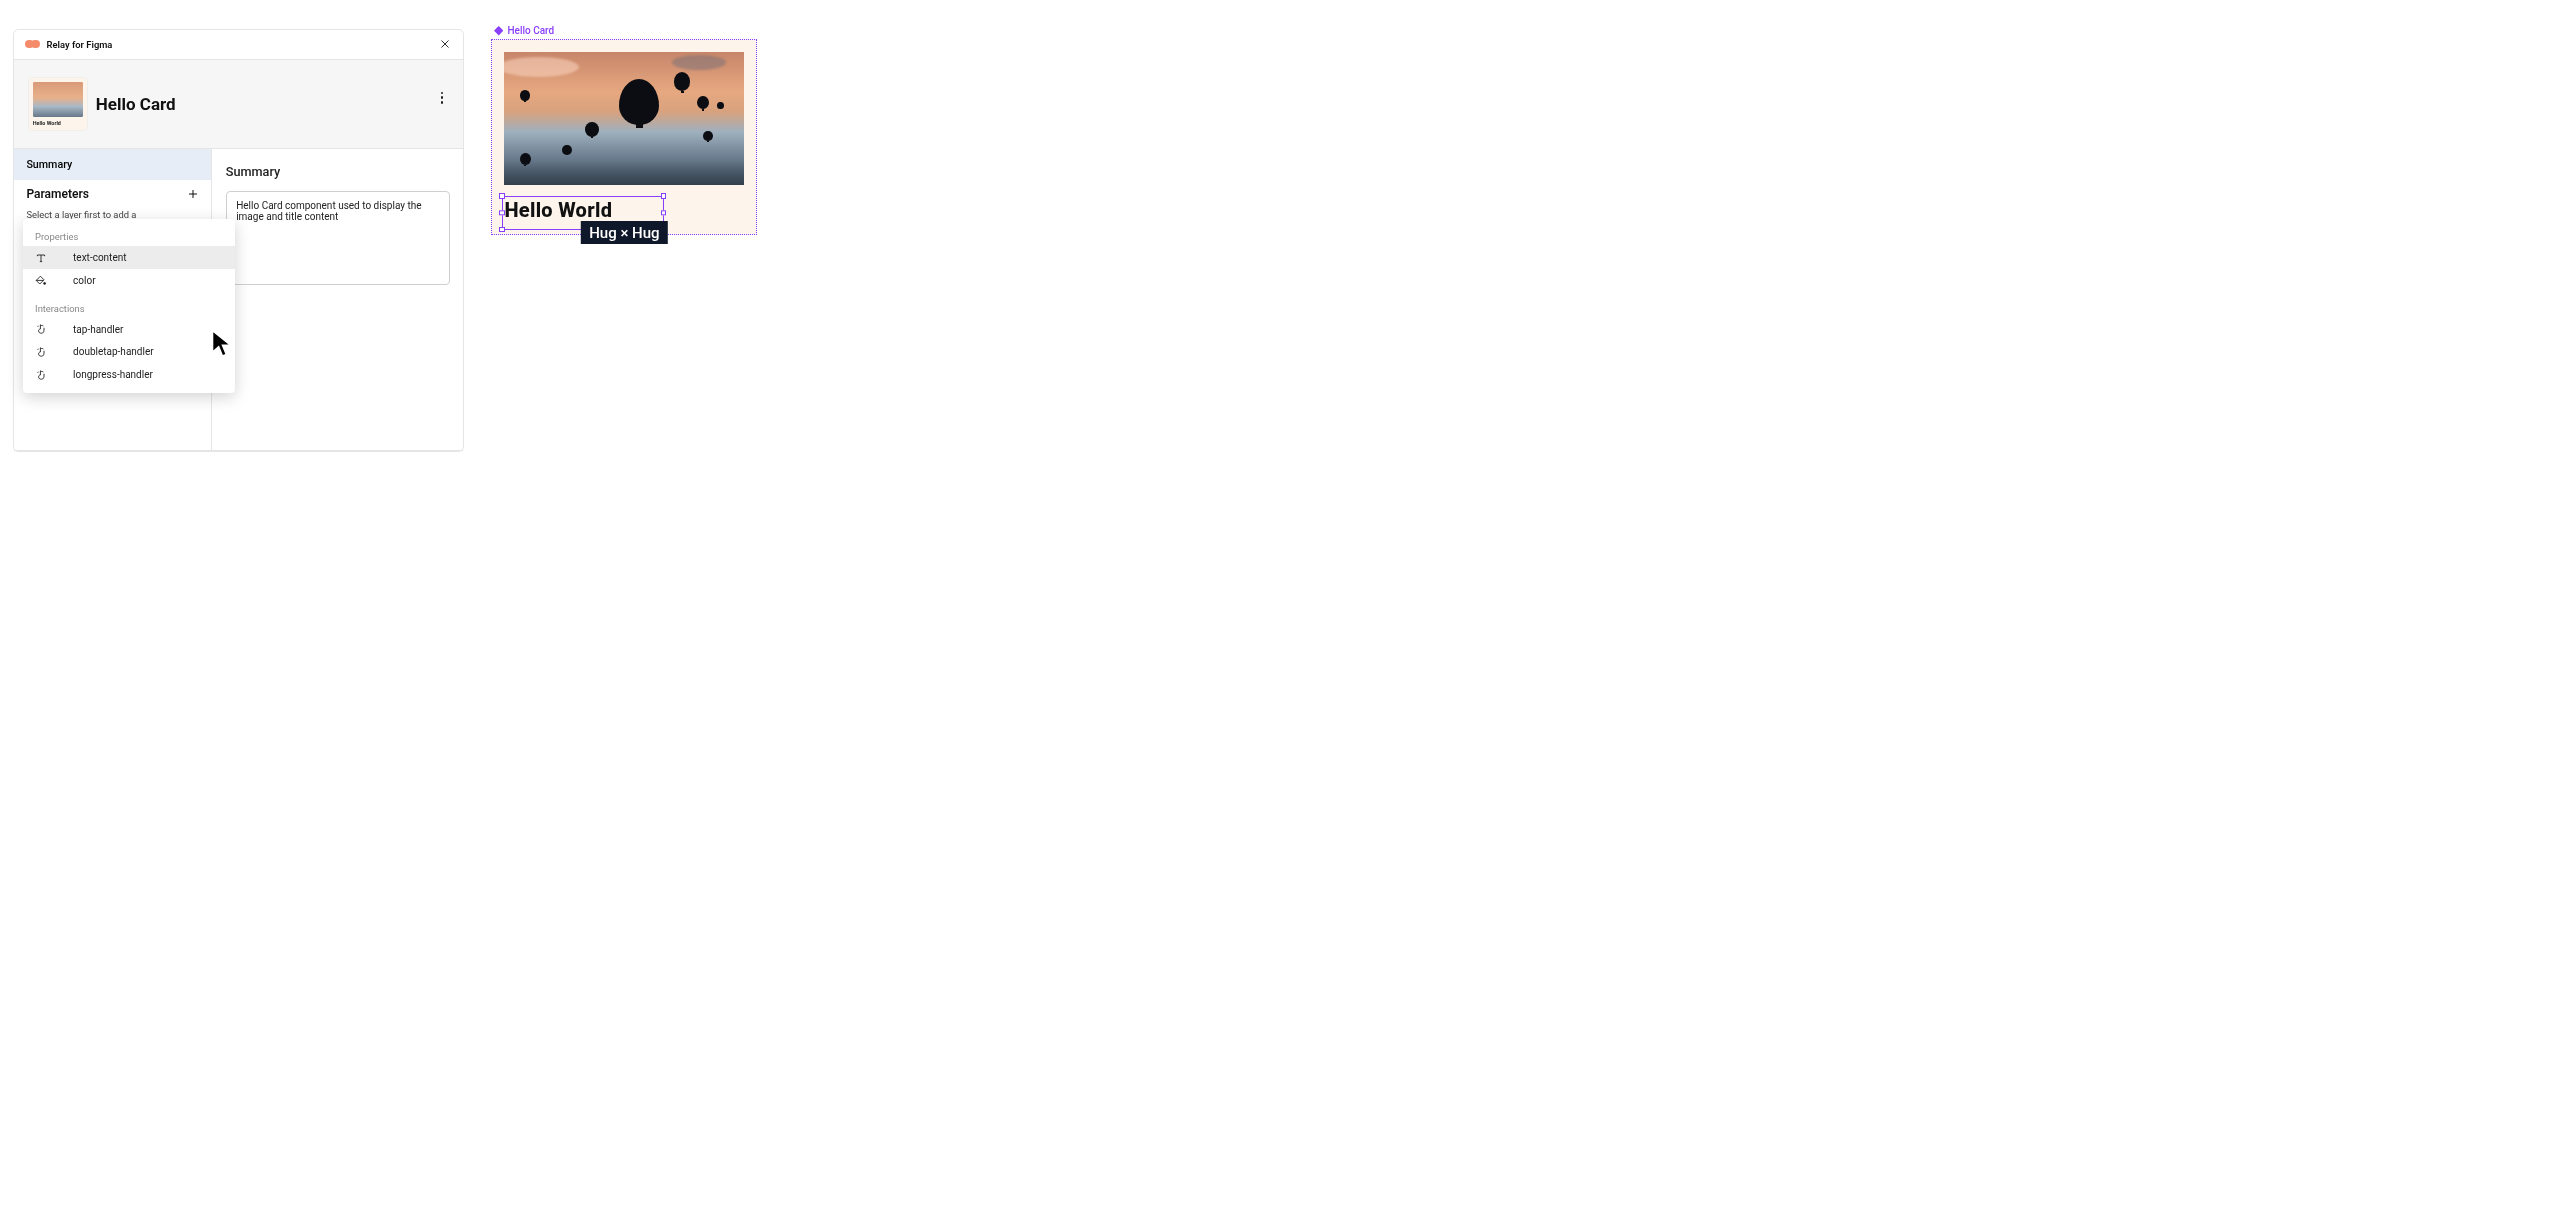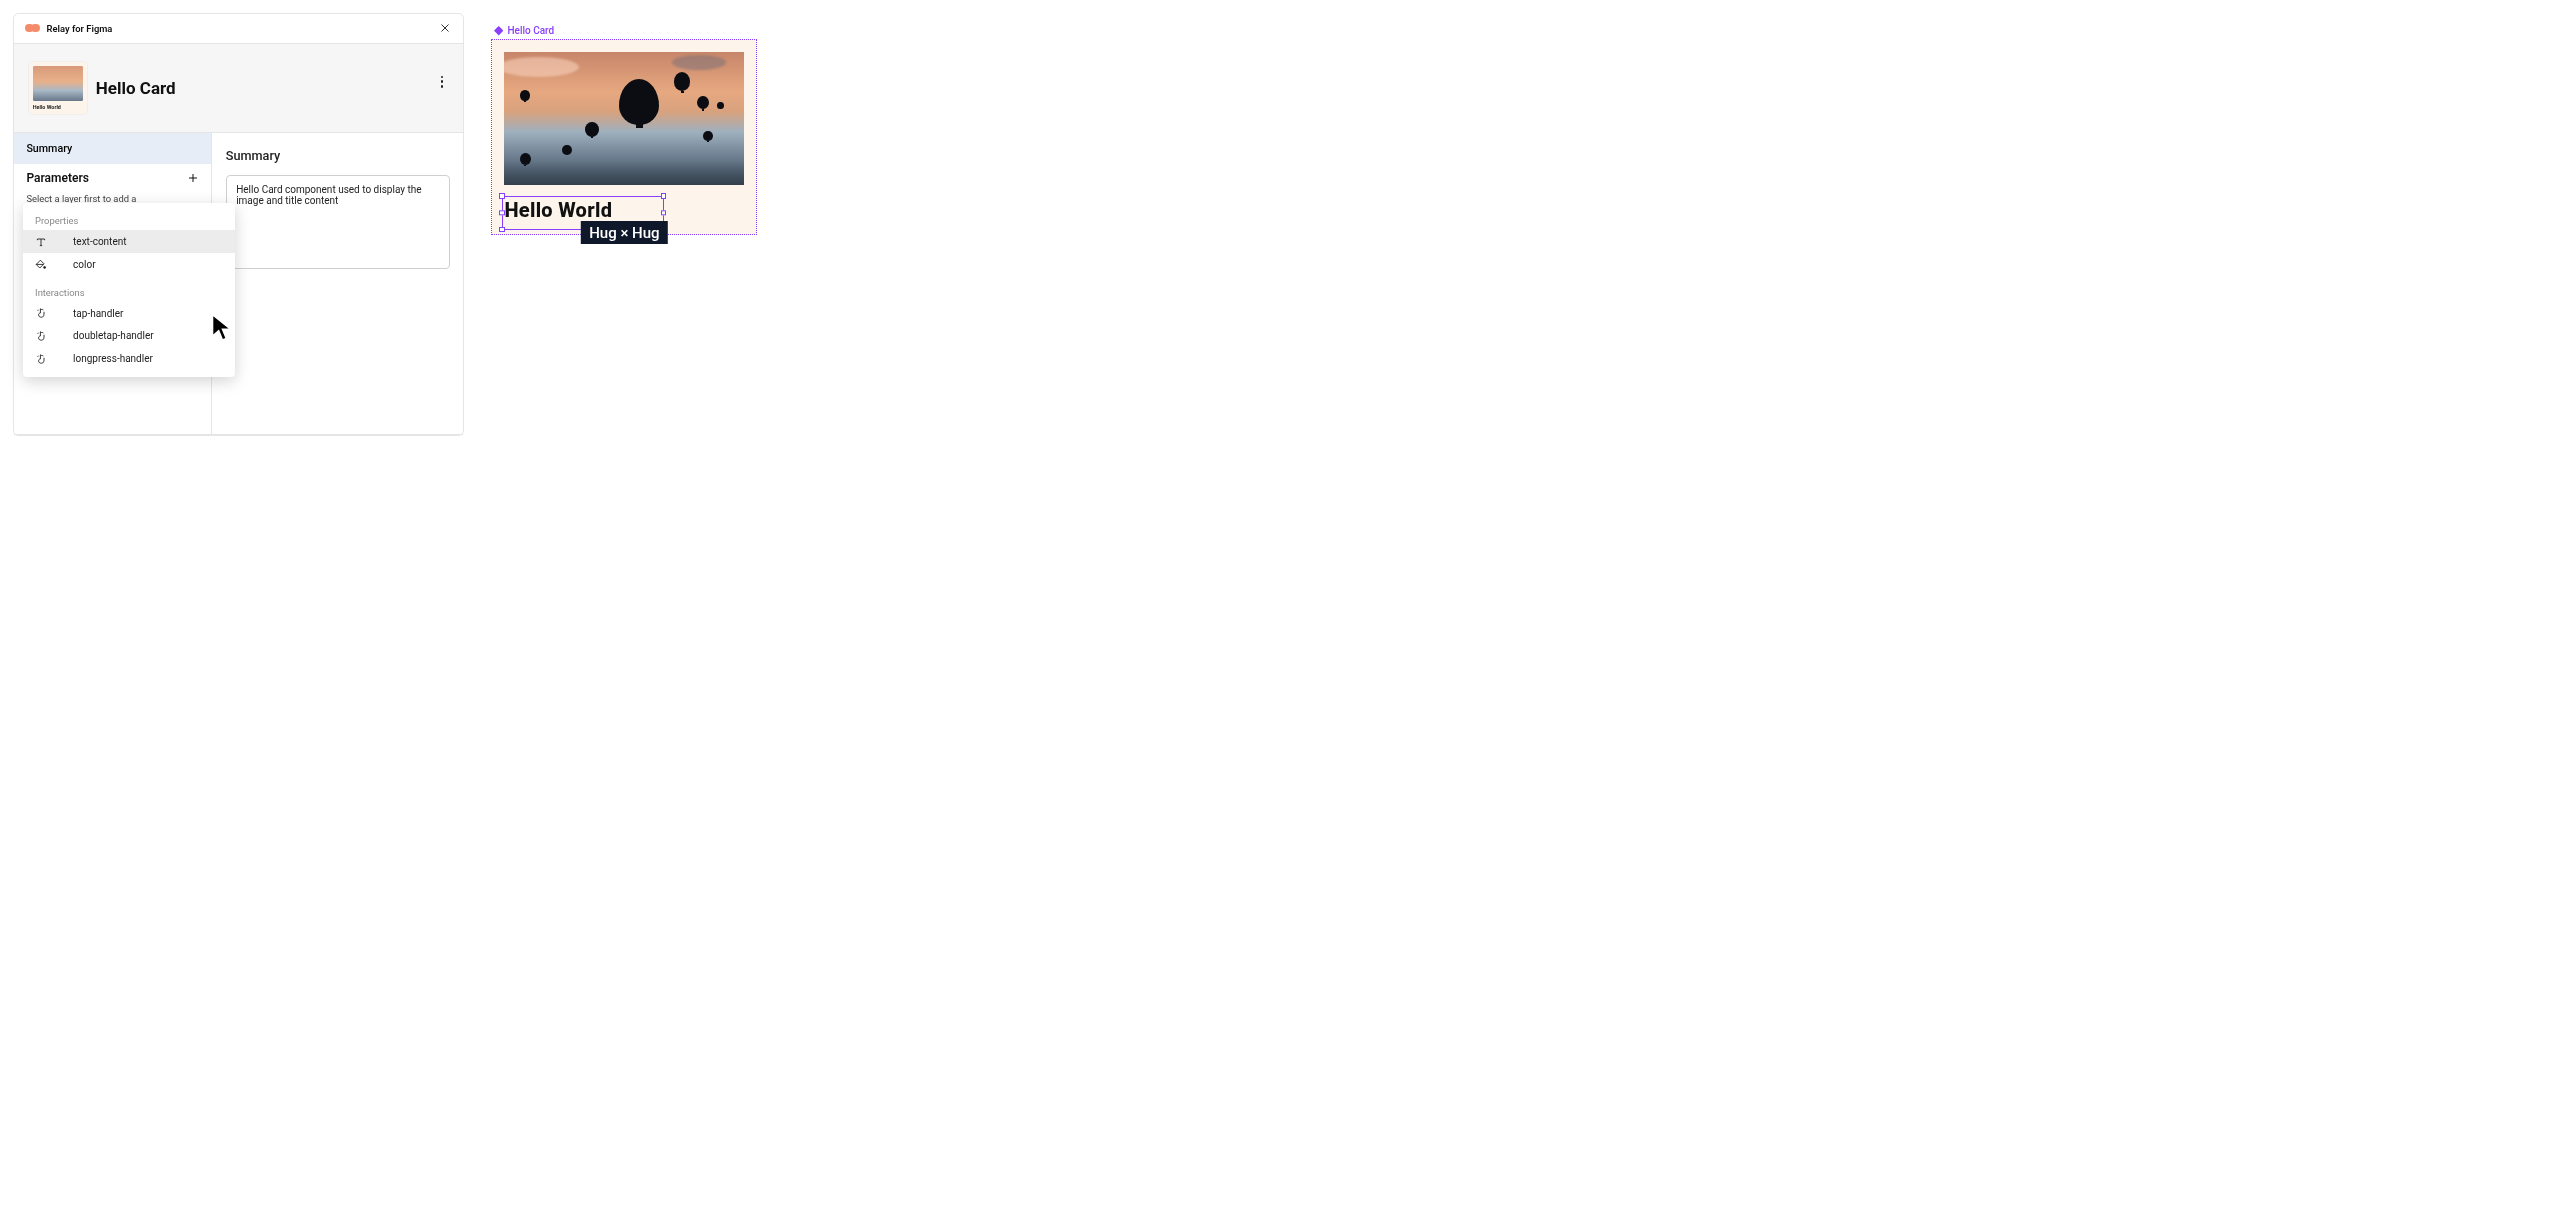"Relay for Figma" .plugin-panel { margin-top: none -> 16px }
